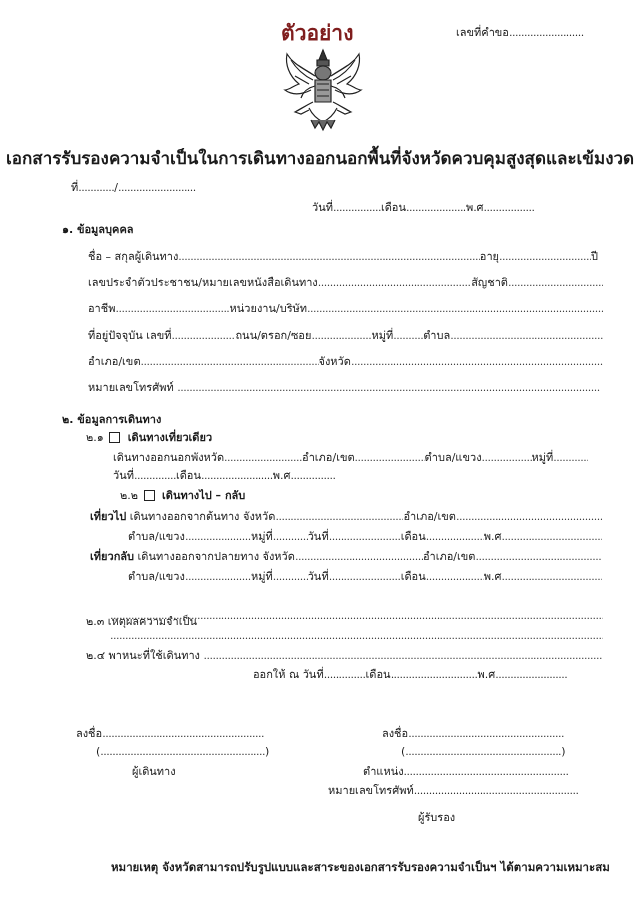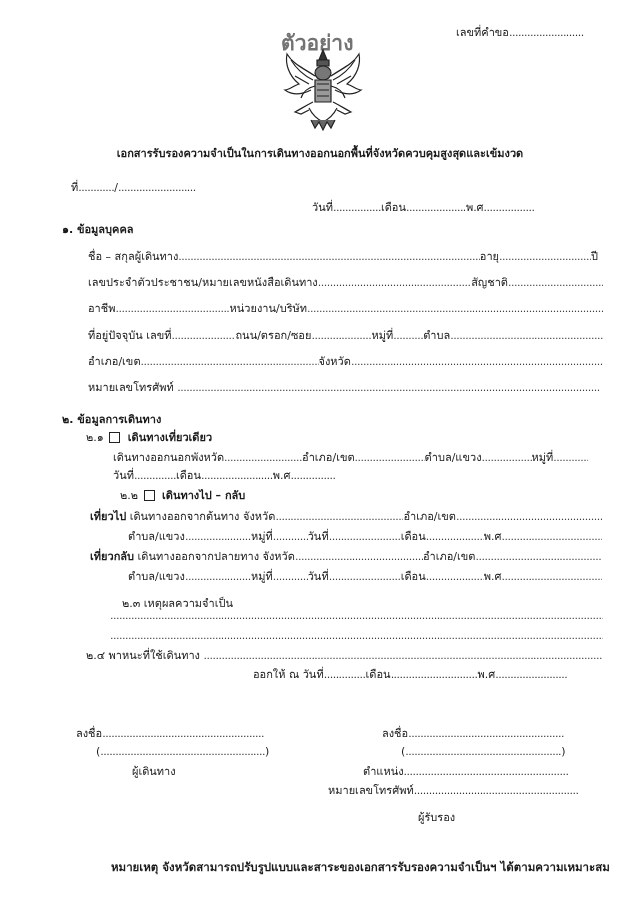"ตัวอย่าง" .watermark { color: #737373 -> #7f1d1d; top: 26px -> 16px }
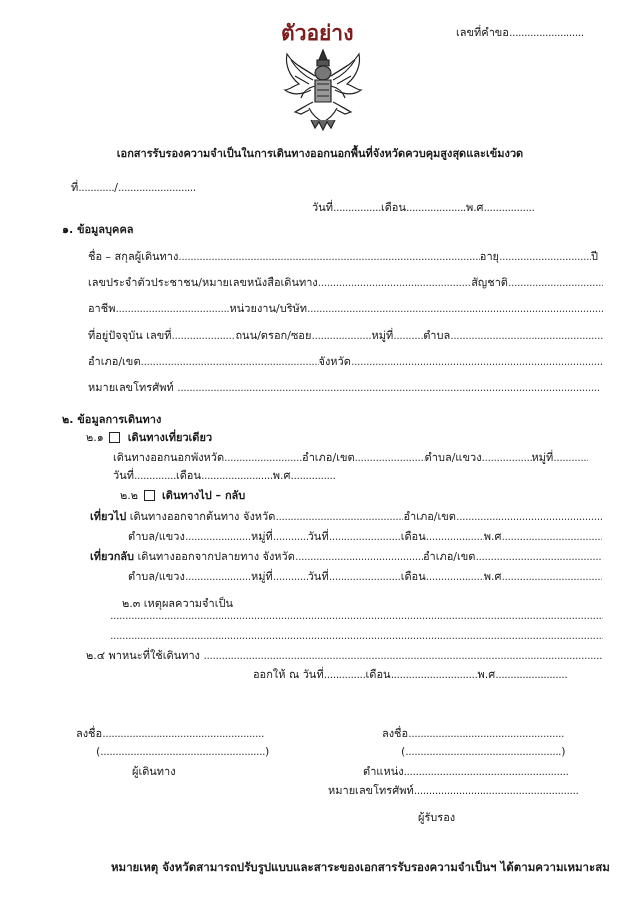"เอกสารรับรองความจำเป็นในการเดินทางออกนอก" .title { font-size: 11px -> 17px }
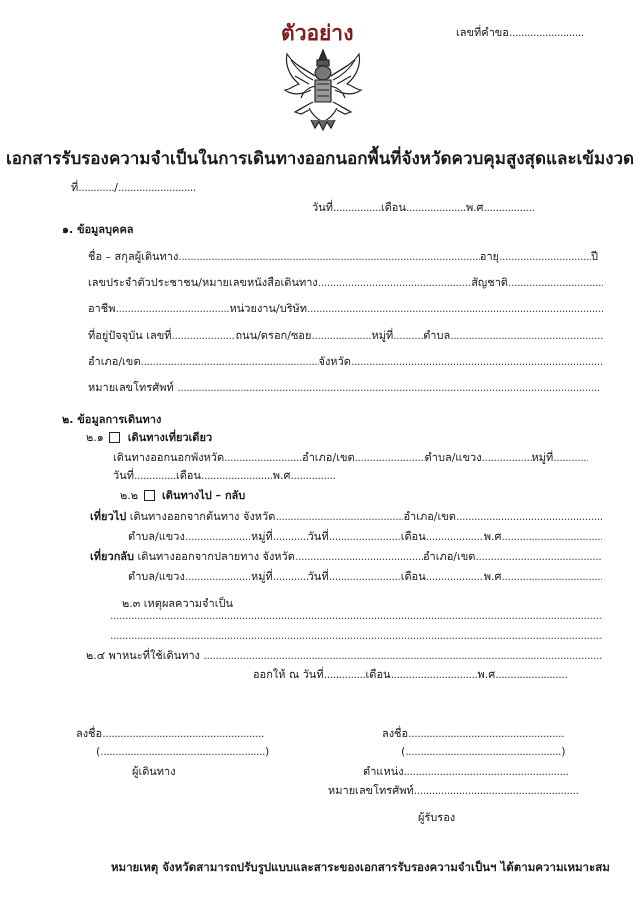"๒.๓ เหตุผลความจำเป็น" div.abs { margin-left: 36px -> none; top: 597px -> 615px }
